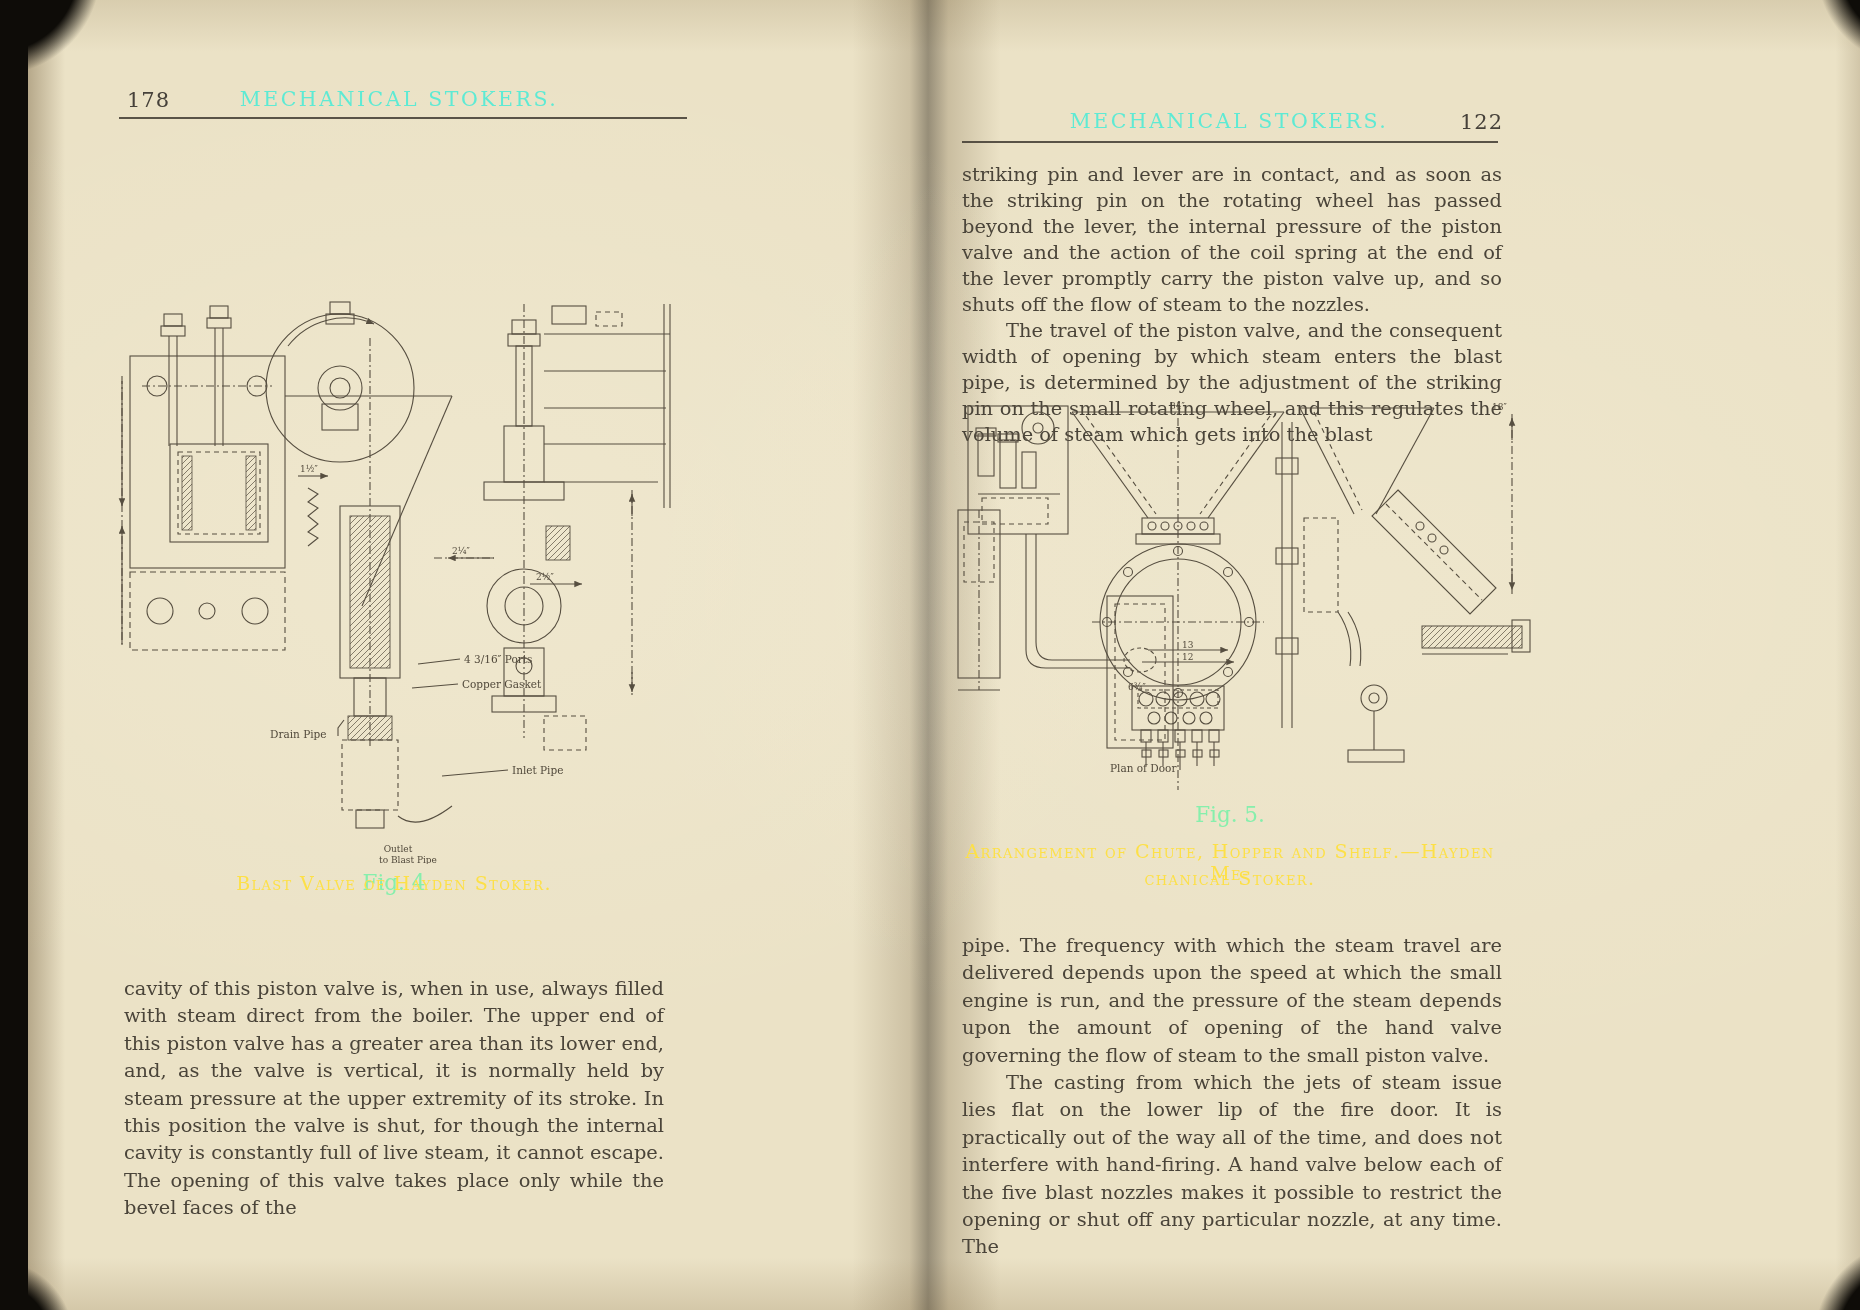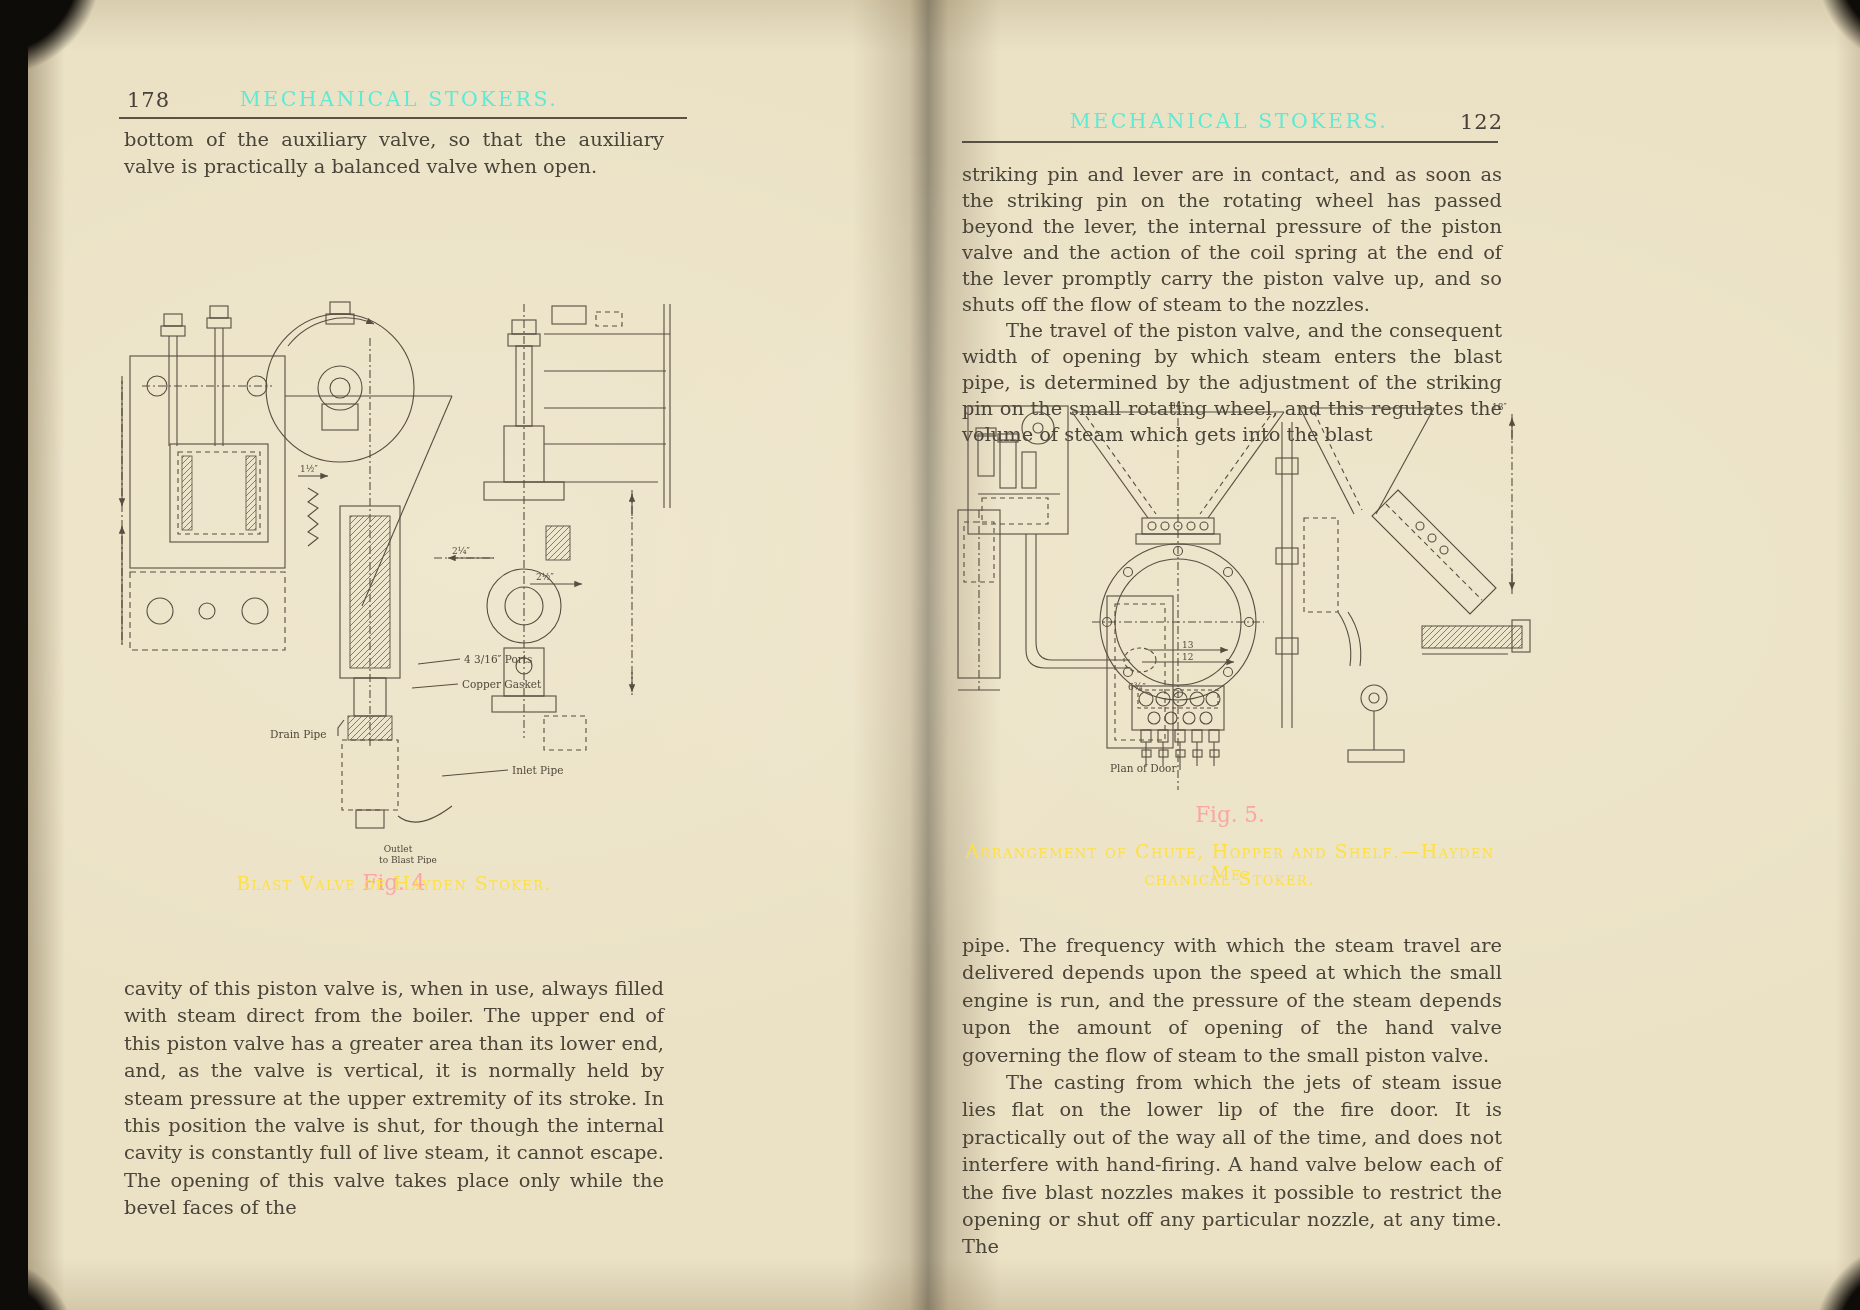"bottom of the auxiliary valve," p { html: <p>bottom of the auxiliary valve, so that the auxiliary valve is practically a balanced valve when open.</p> -> none }
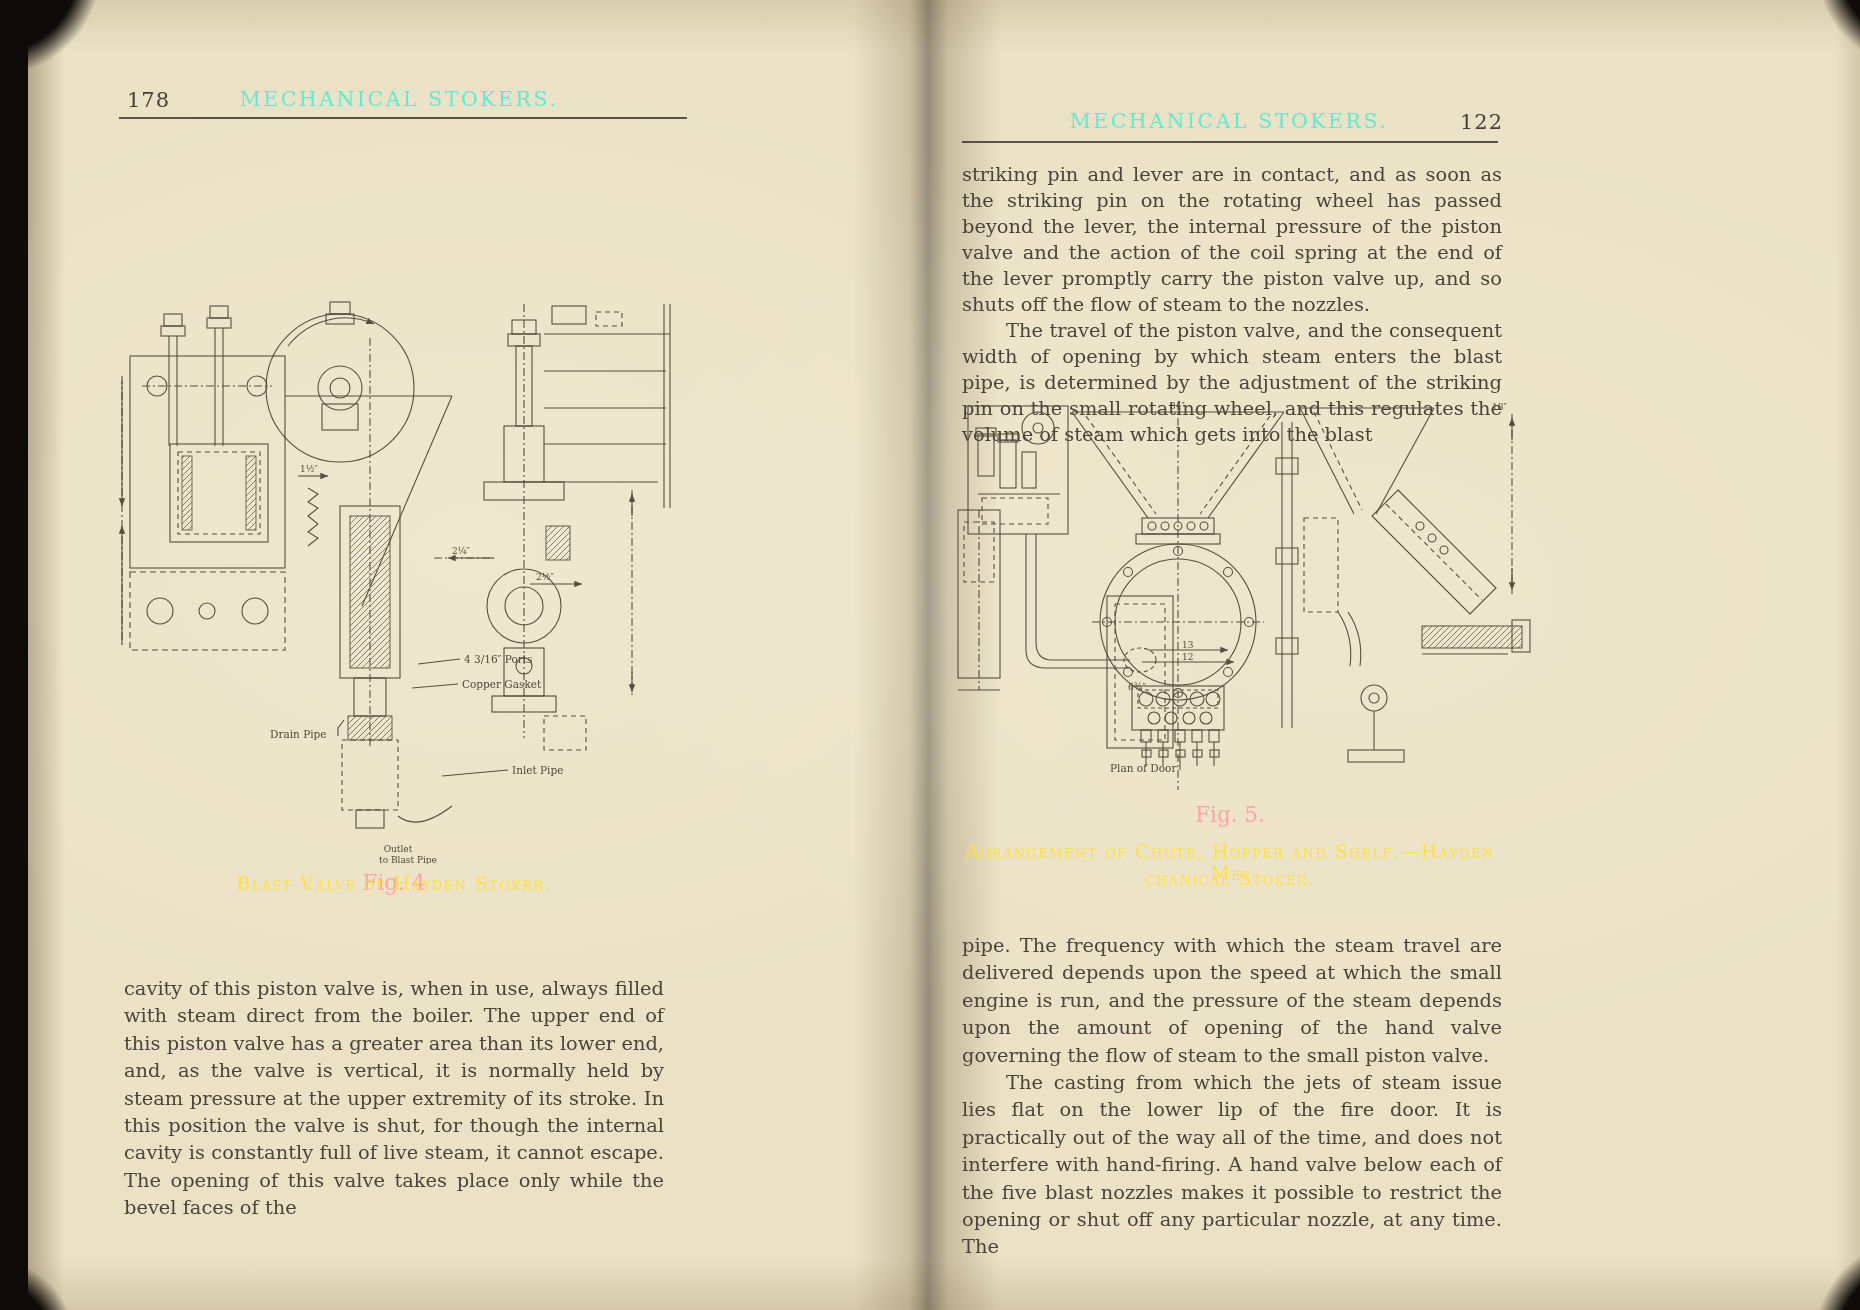"Fig. 5." .figcaption-label { color: #fca5a5 -> #86efac }
